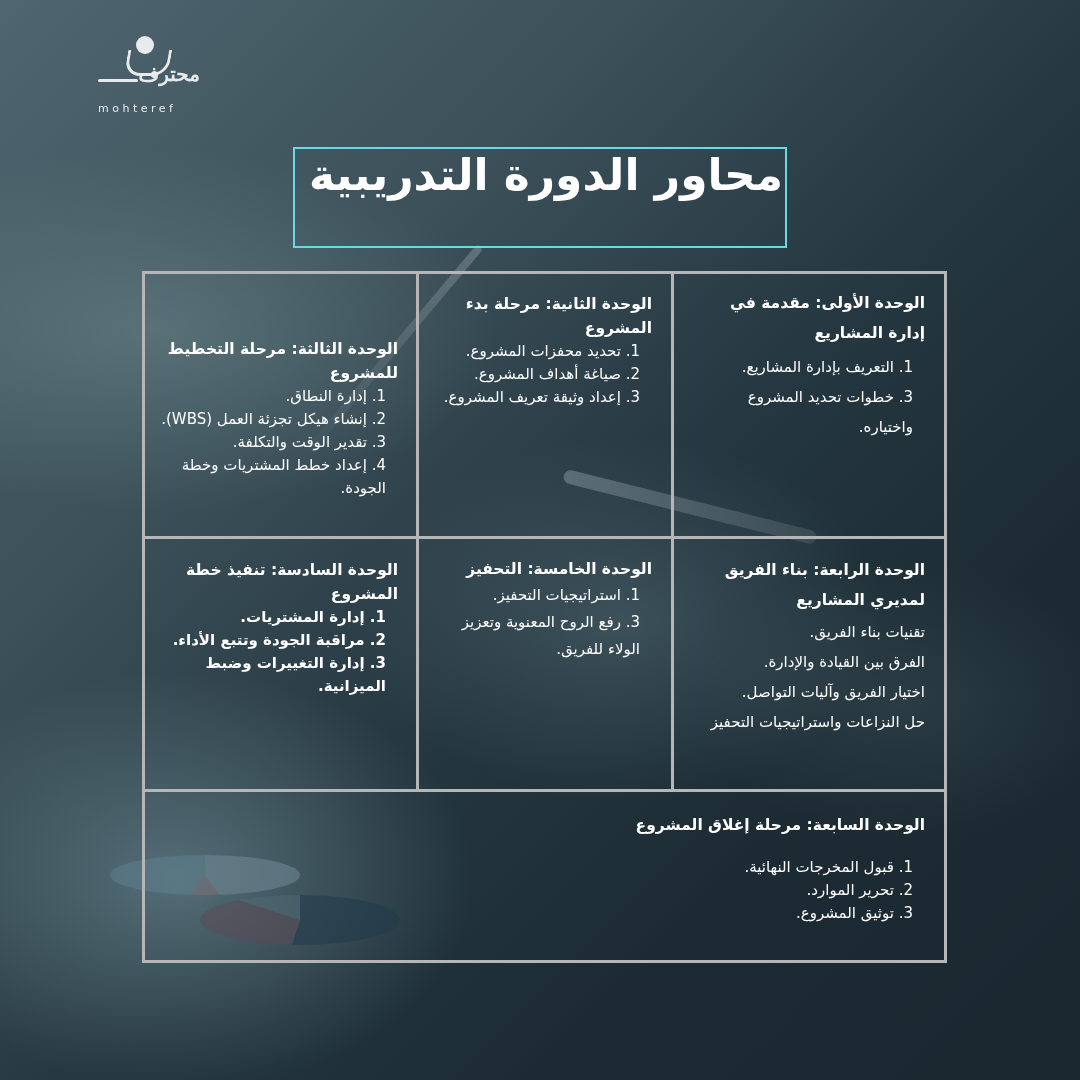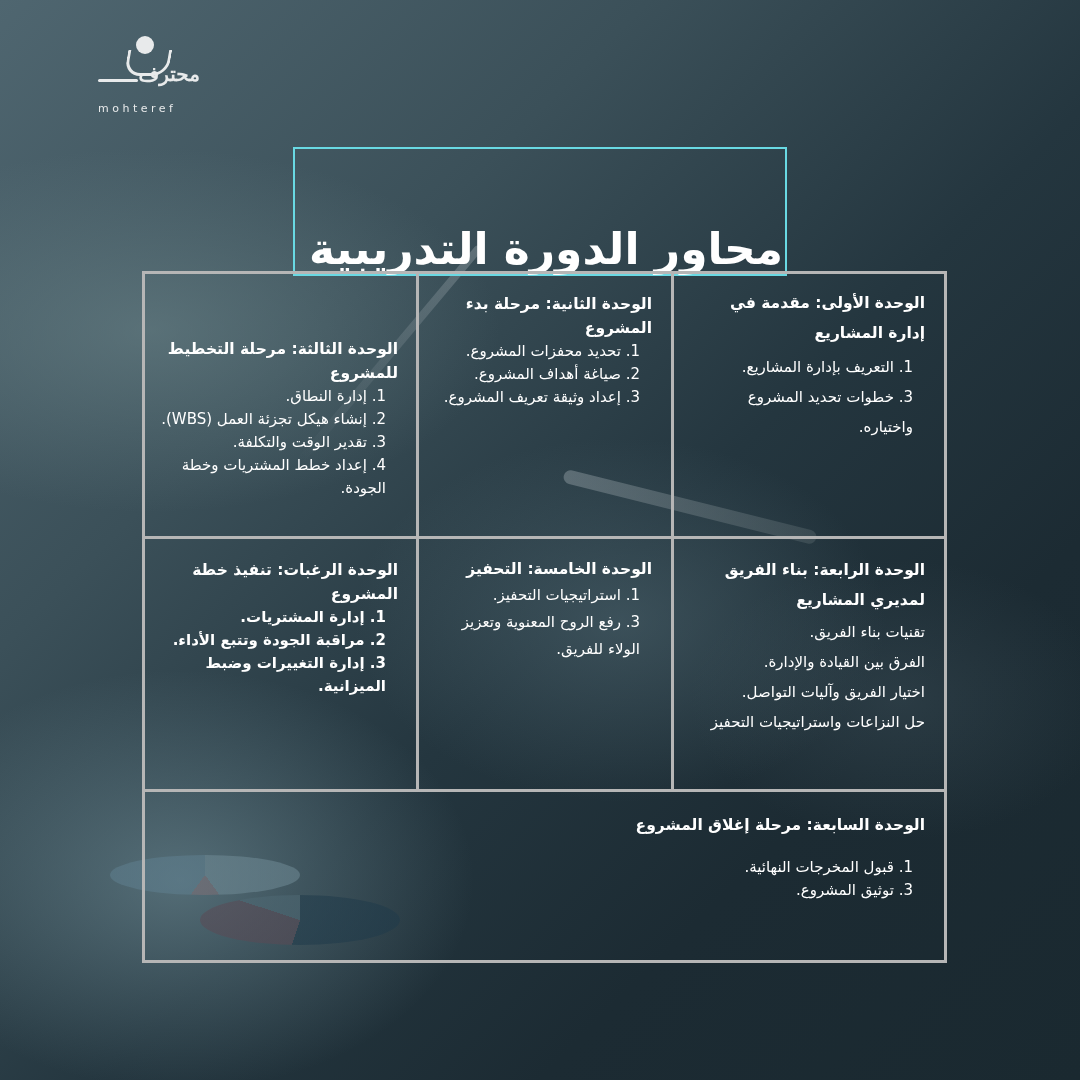"محاور الدورة التدريبية" .title-box { align-items: flex-end -> flex-start; height: 129px -> 101px }
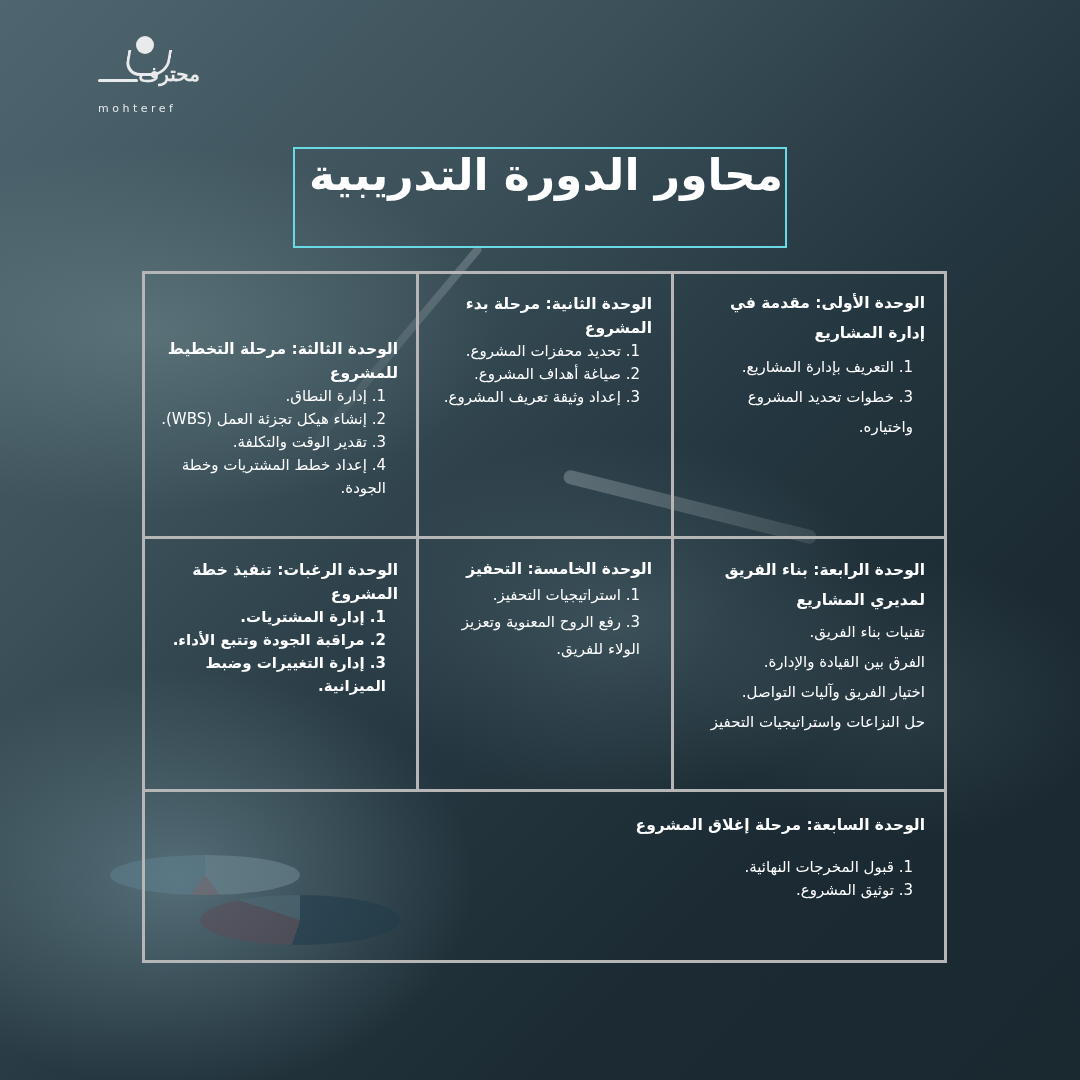"الوحدة الرغبات: تنفيذ خطة المشروع" h3 { text: الرغبات -> السادسة }
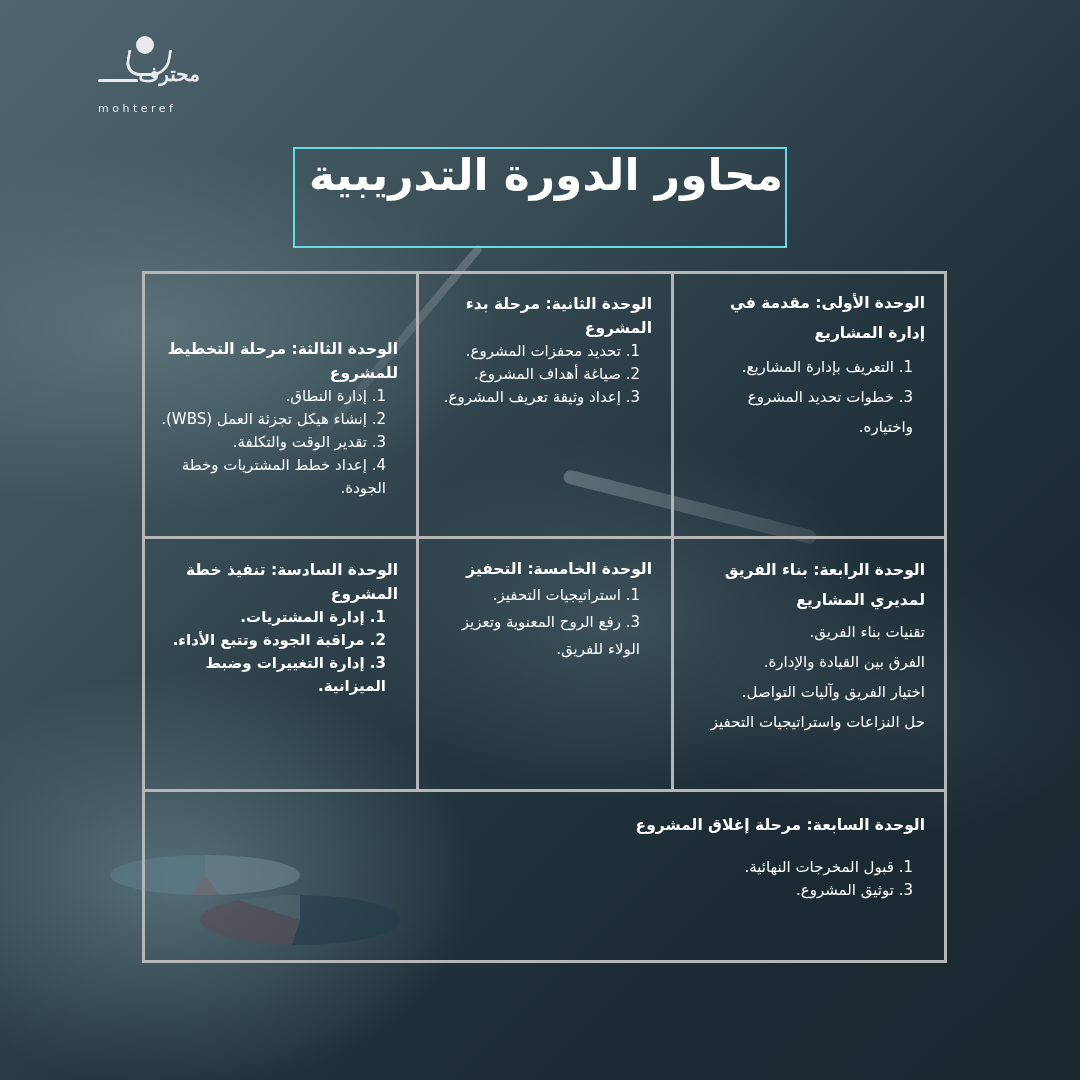"2. تحرير الموارد." div.item { html: none -> <div>2. تحرير الموارد.</div> }
